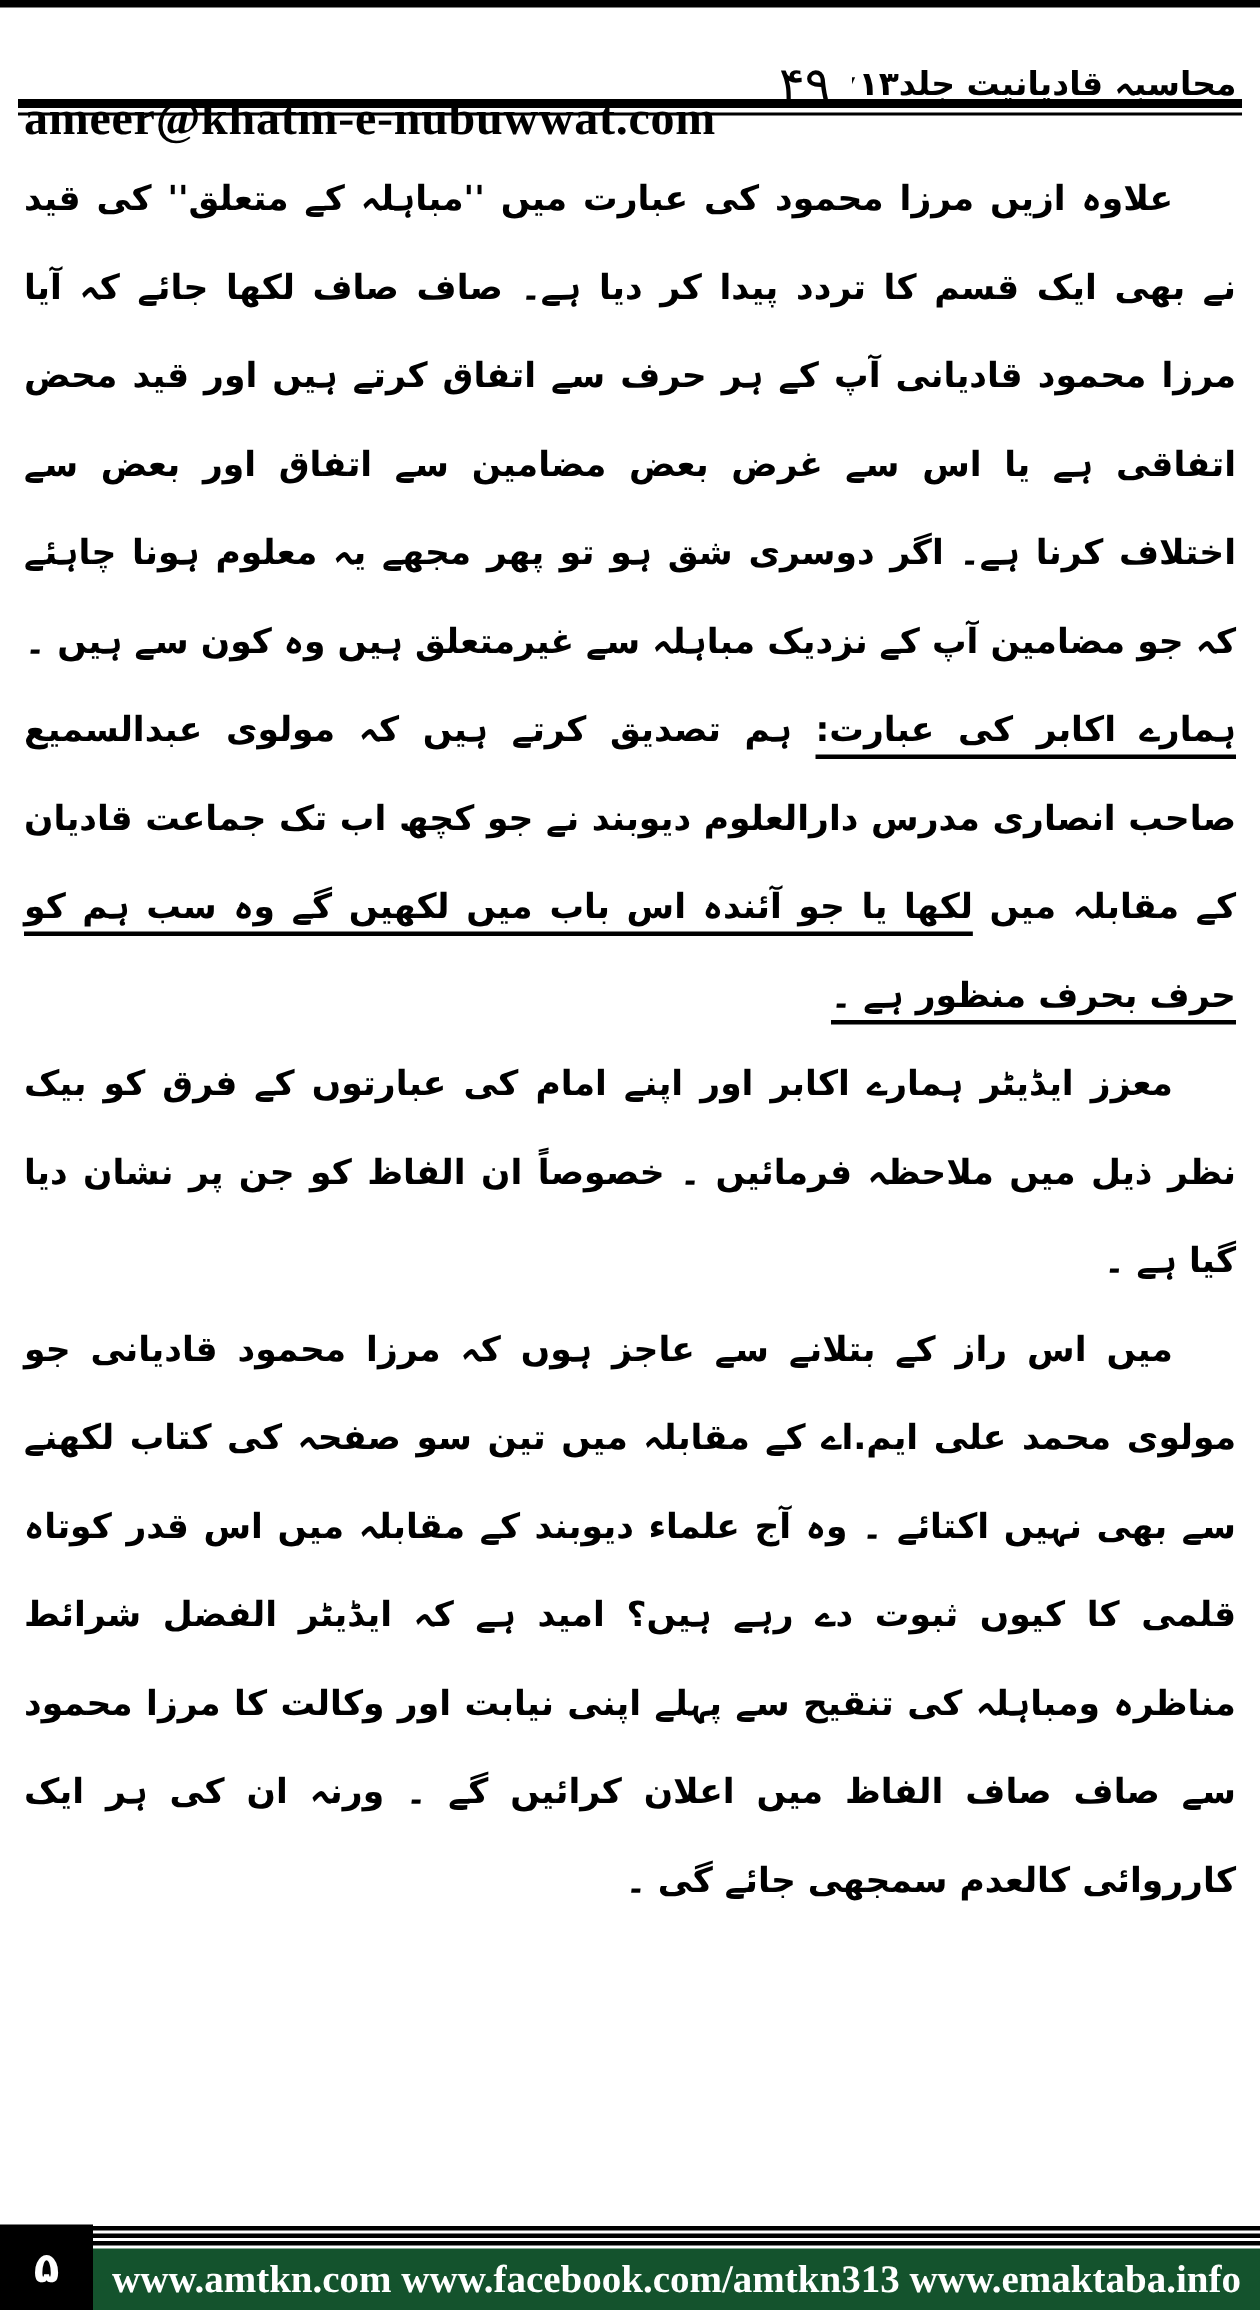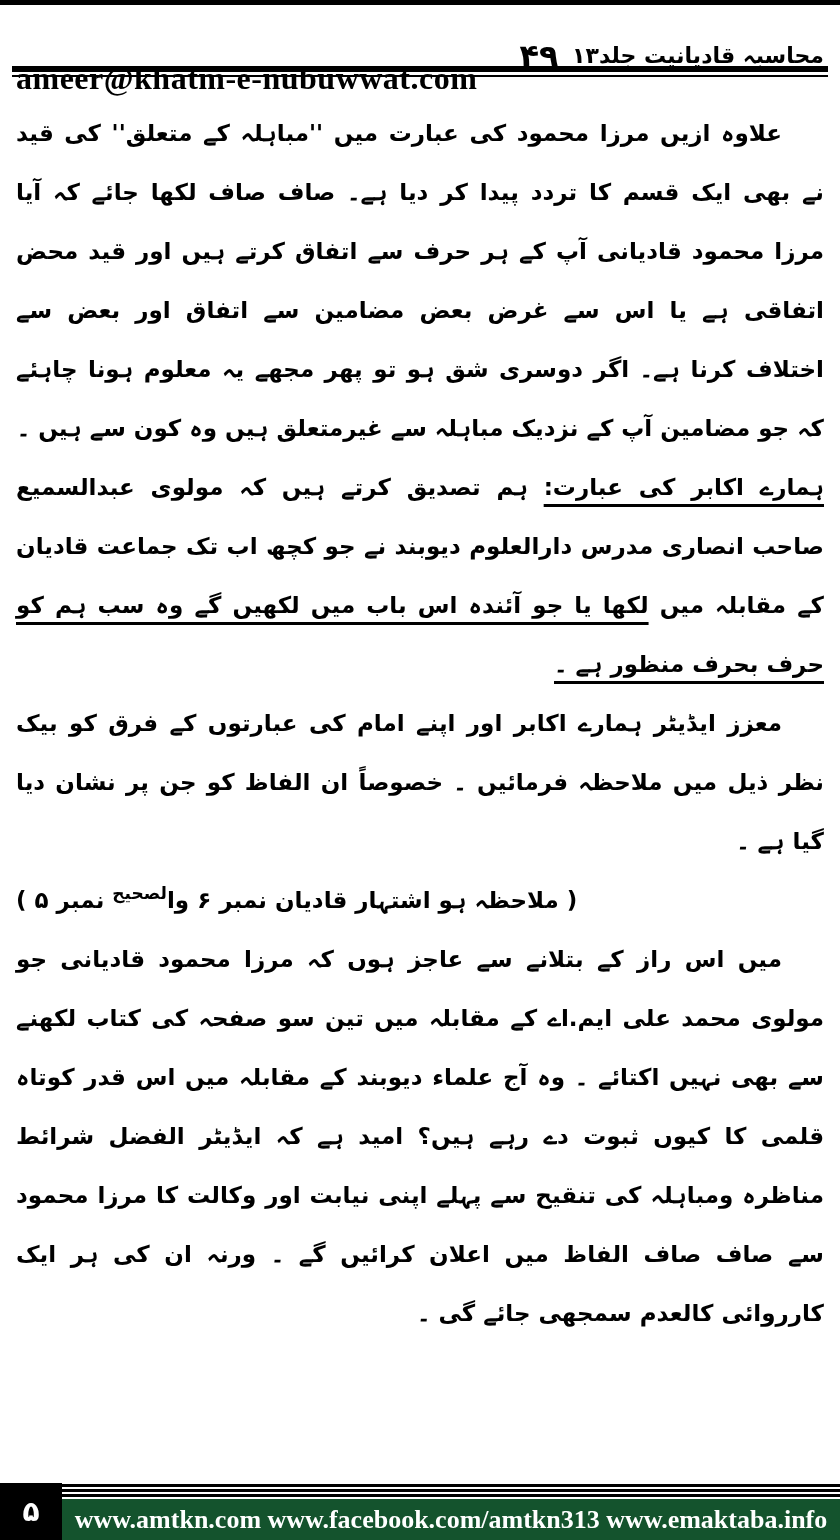"۴۹" .page-num-top { font-weight: bold -> normal }
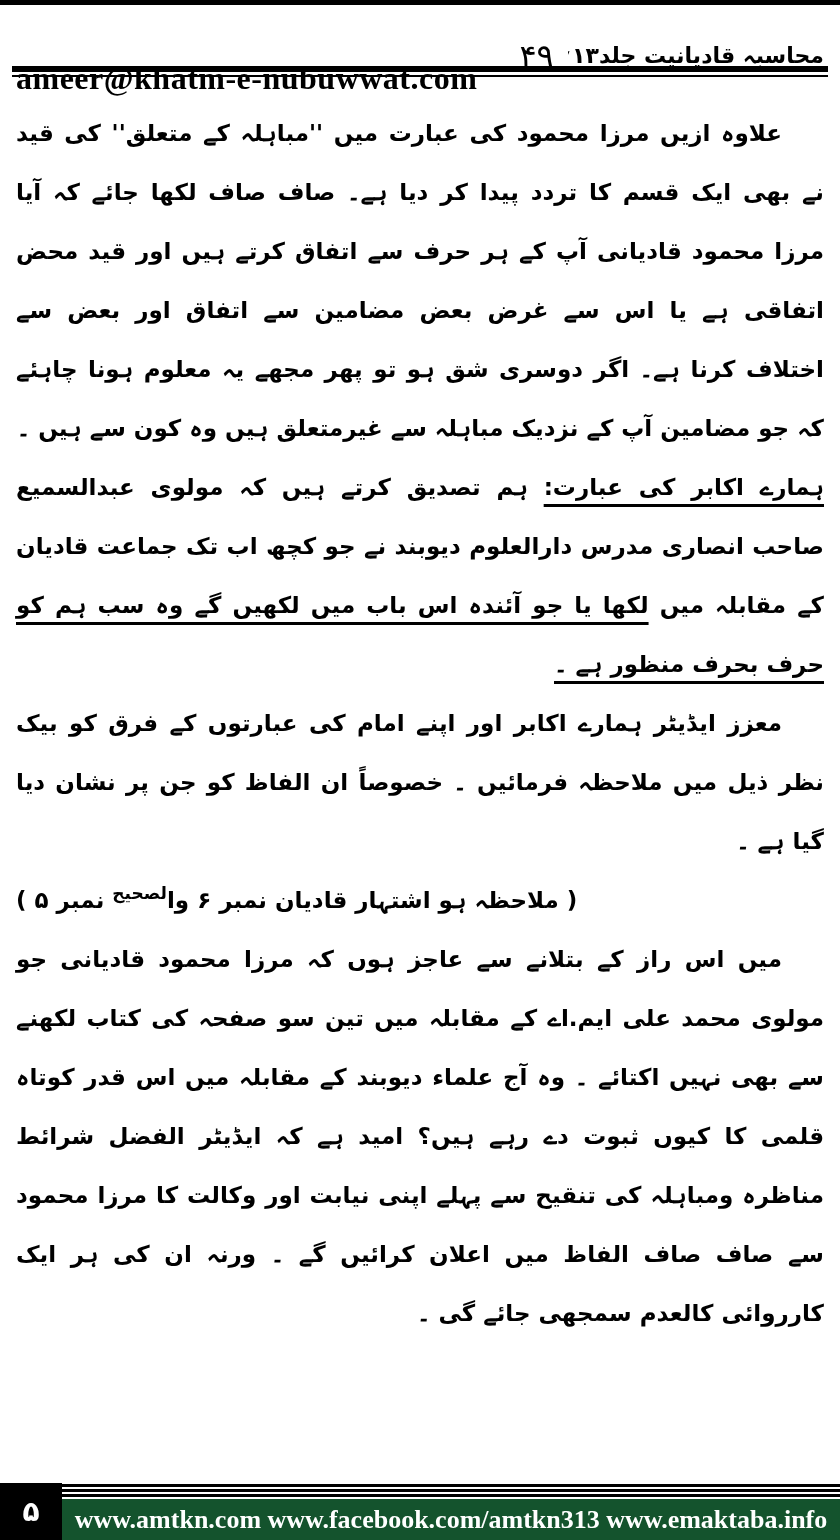"( ملاحظہ ہو اشتہار قادیان" p.para { html: <p><span>( ملاحظہ ہو اشتہار قادیان نمبر ۶ وا</span><span>لصحیح</span><span> نمبر ۵ )</span></p> -> none }
